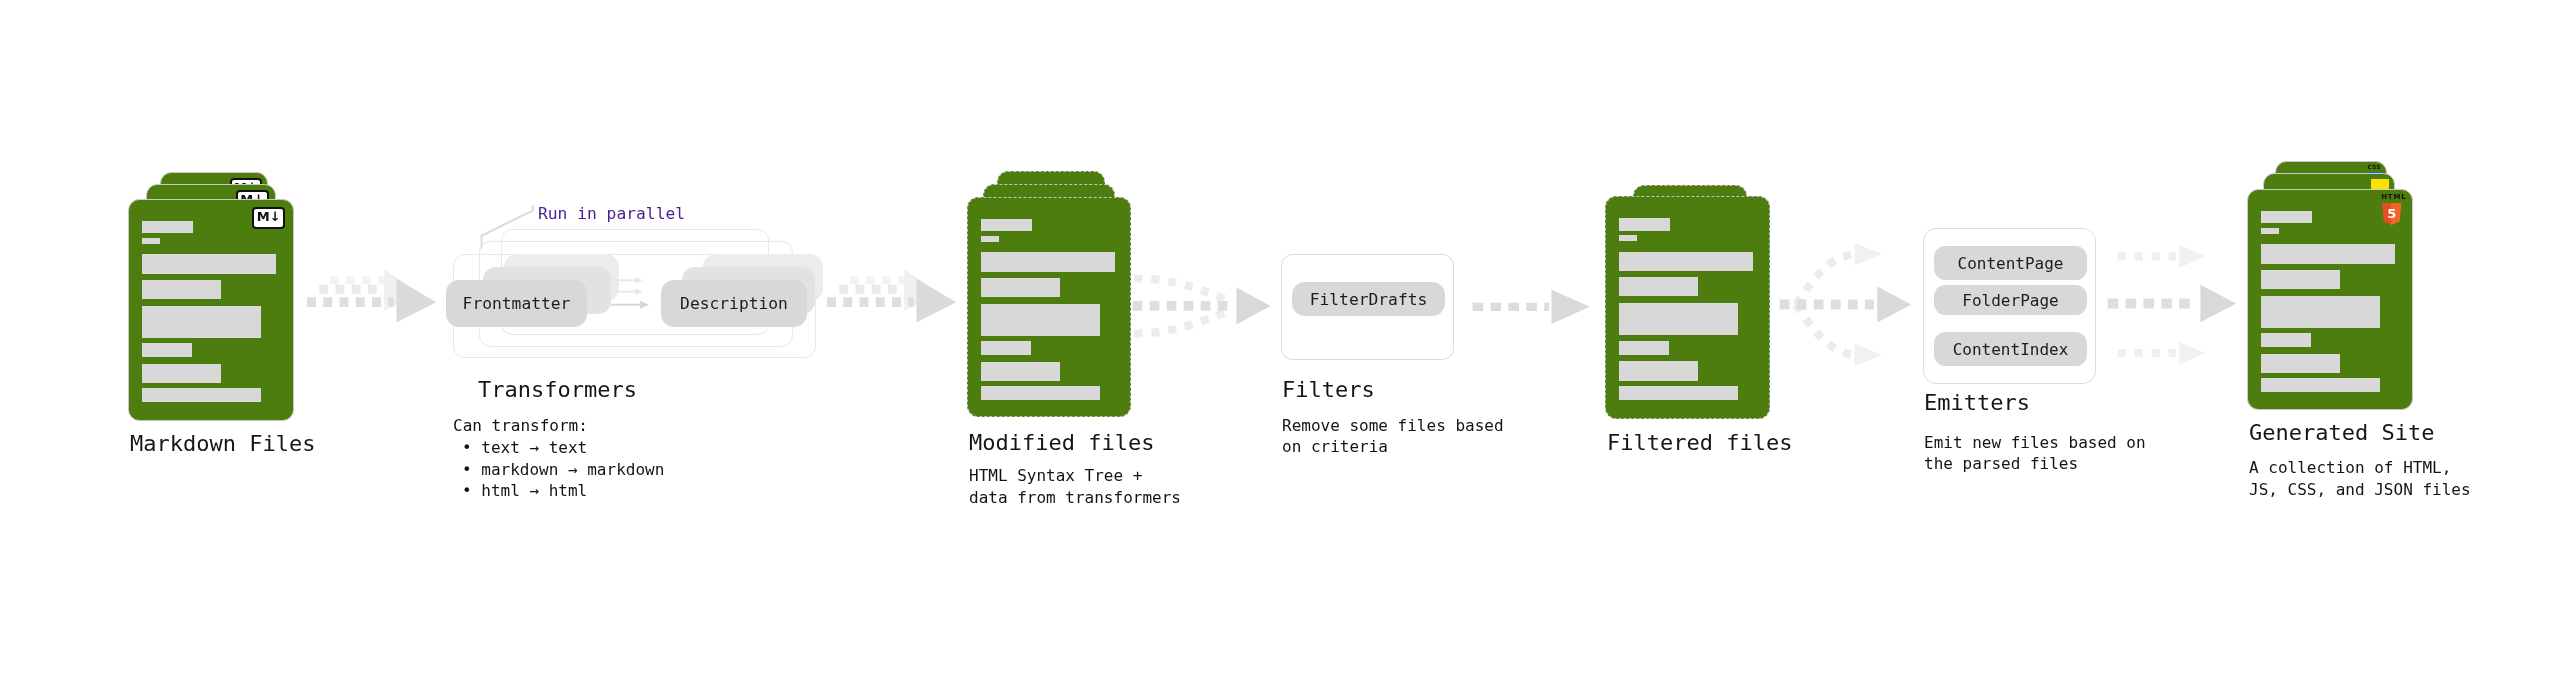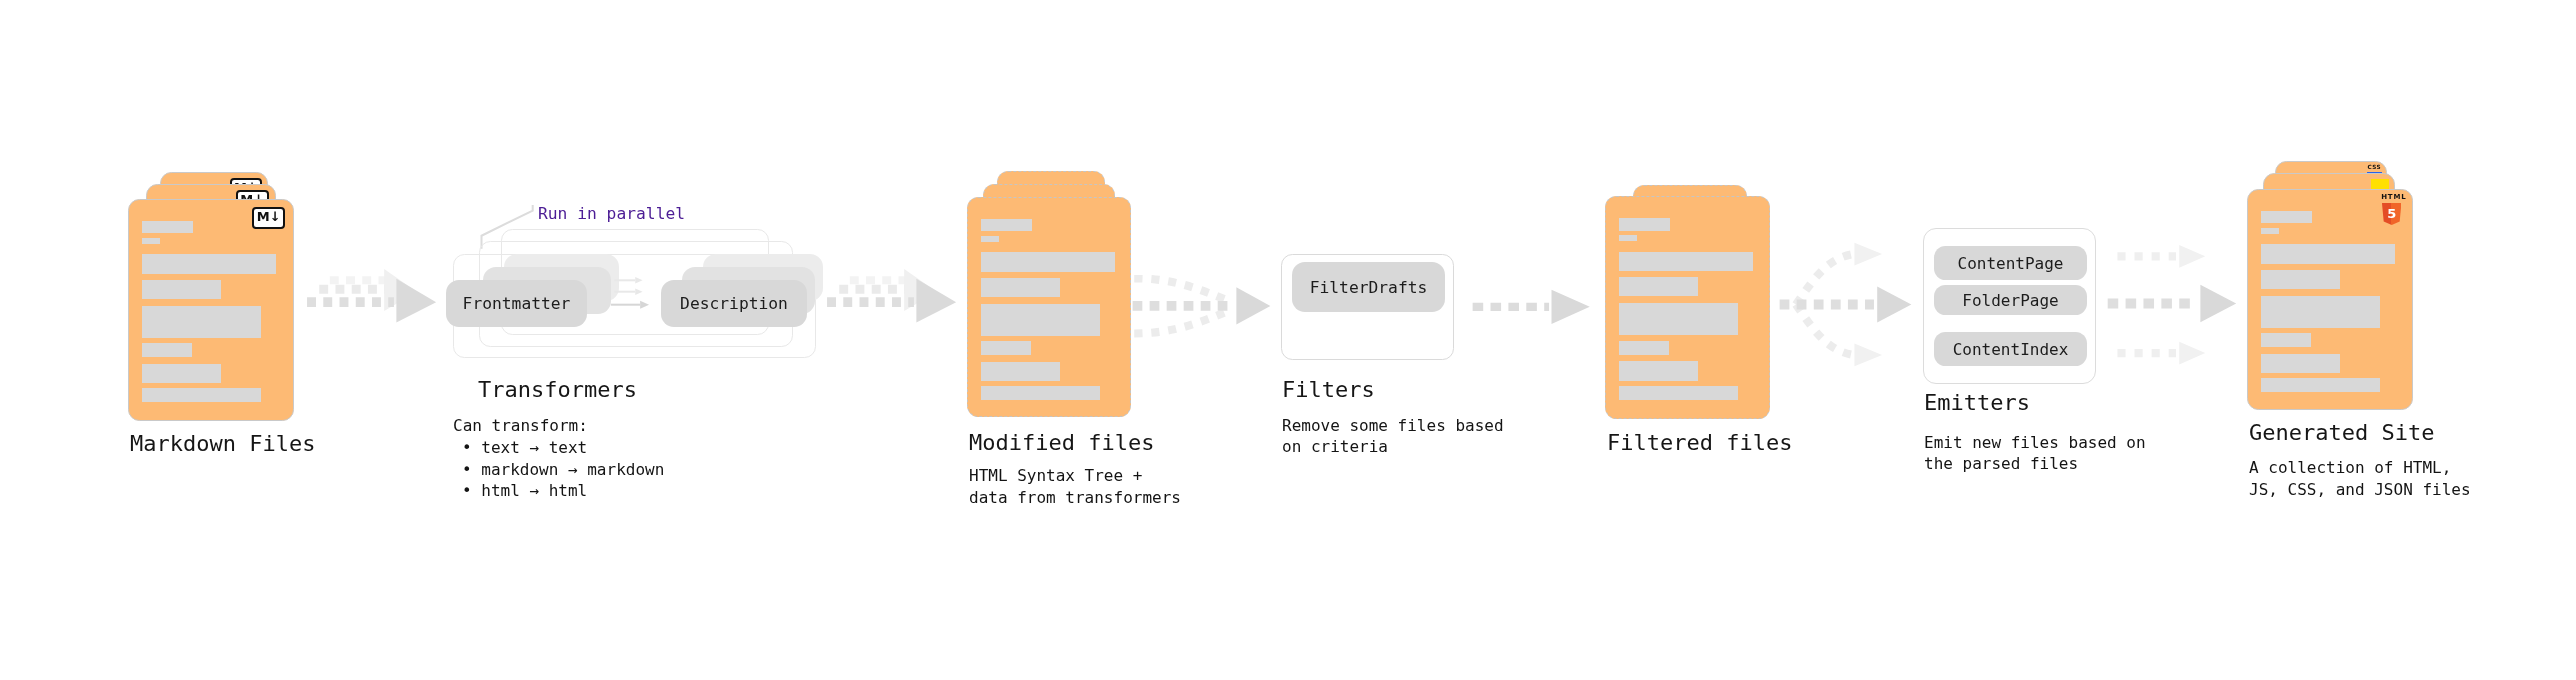"HTML" .card { background: #fdba74 -> #4d7c0f }
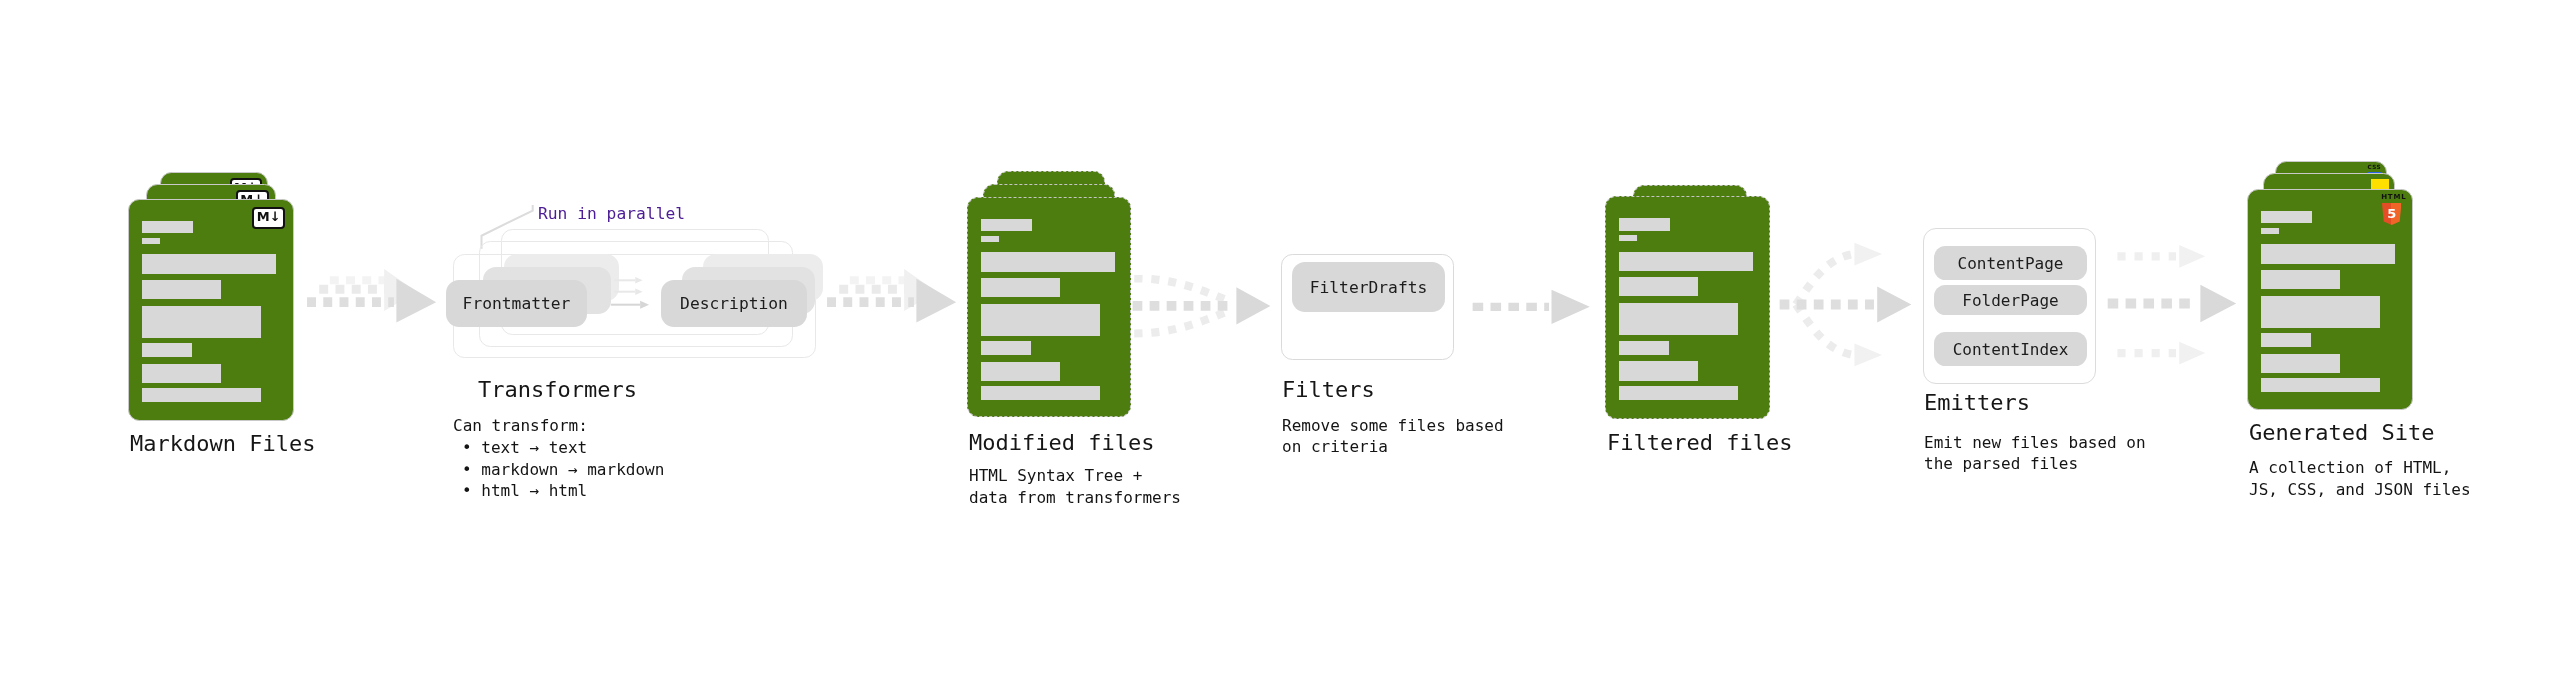"FilterDrafts" div.node-btn { height: 50px -> 34px; top: 262px -> 282px }
